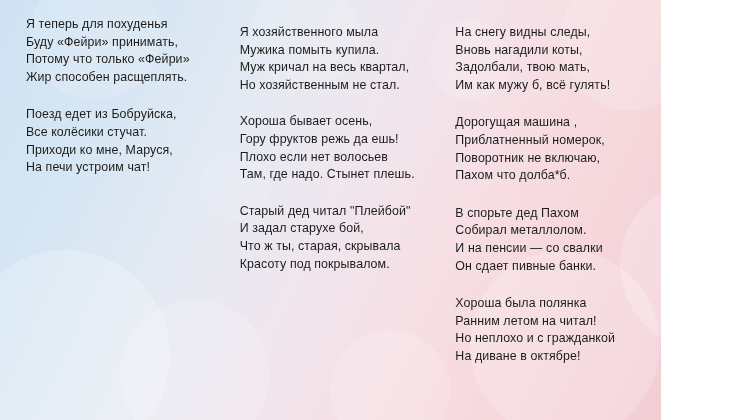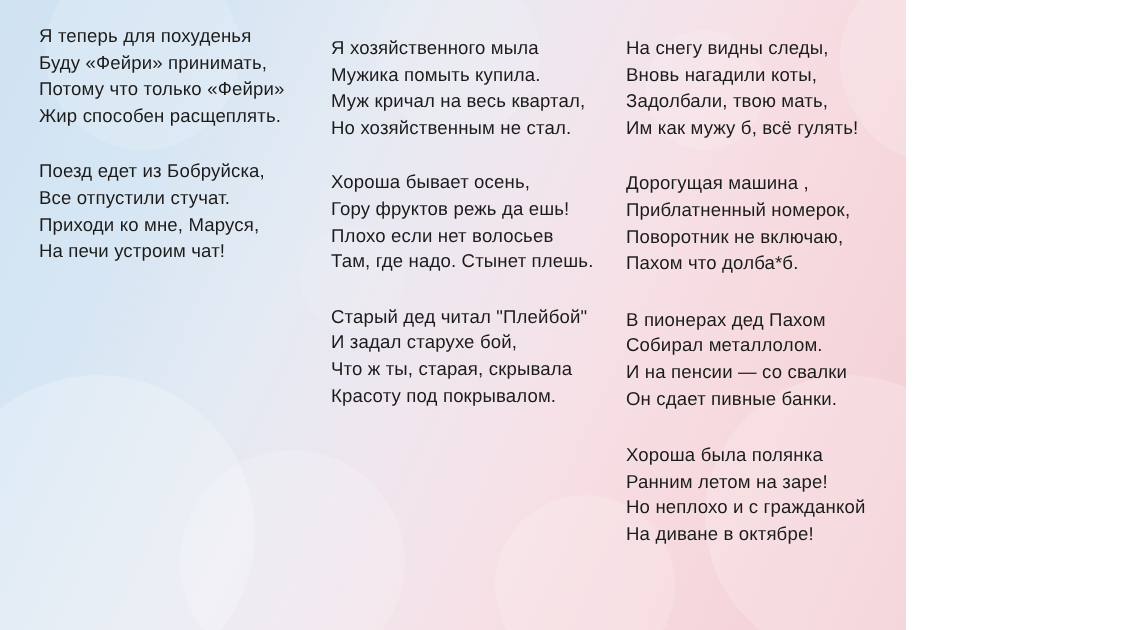"Я теперь для похуденья" #page { width: 604px -> 661px }
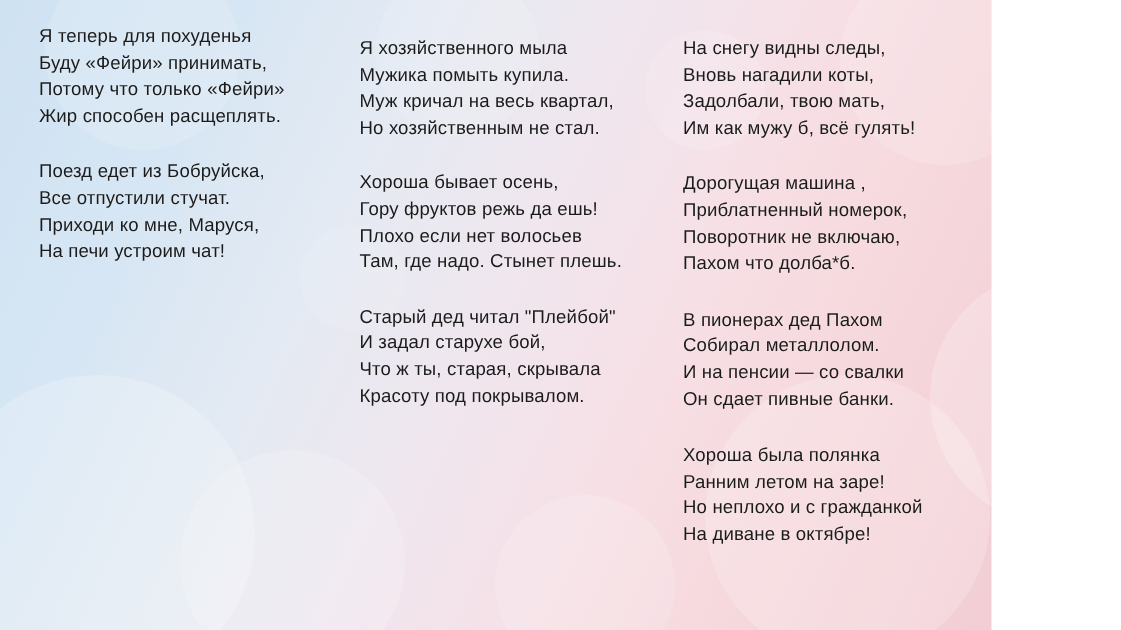"Поезд едет из Бобруйска," p.stanza { text: отпустили -> колёсики }
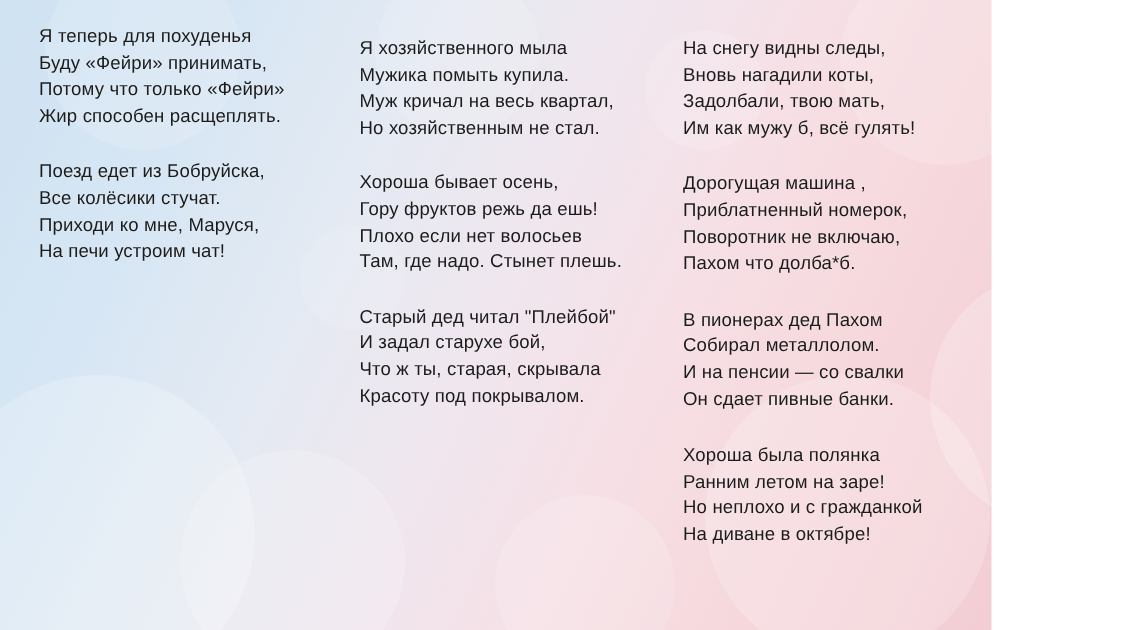"В пионерах дед Пахом" p.stanza { text: пионерах -> спорьте }
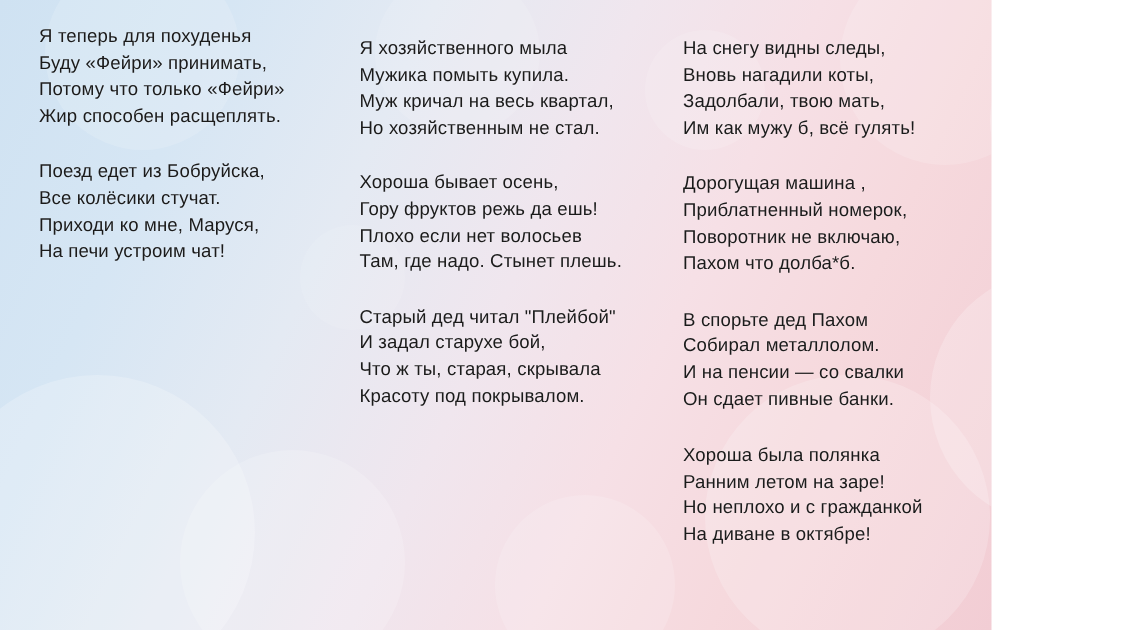"Хороша была полянка" p.stanza { text: заре -> читал }
